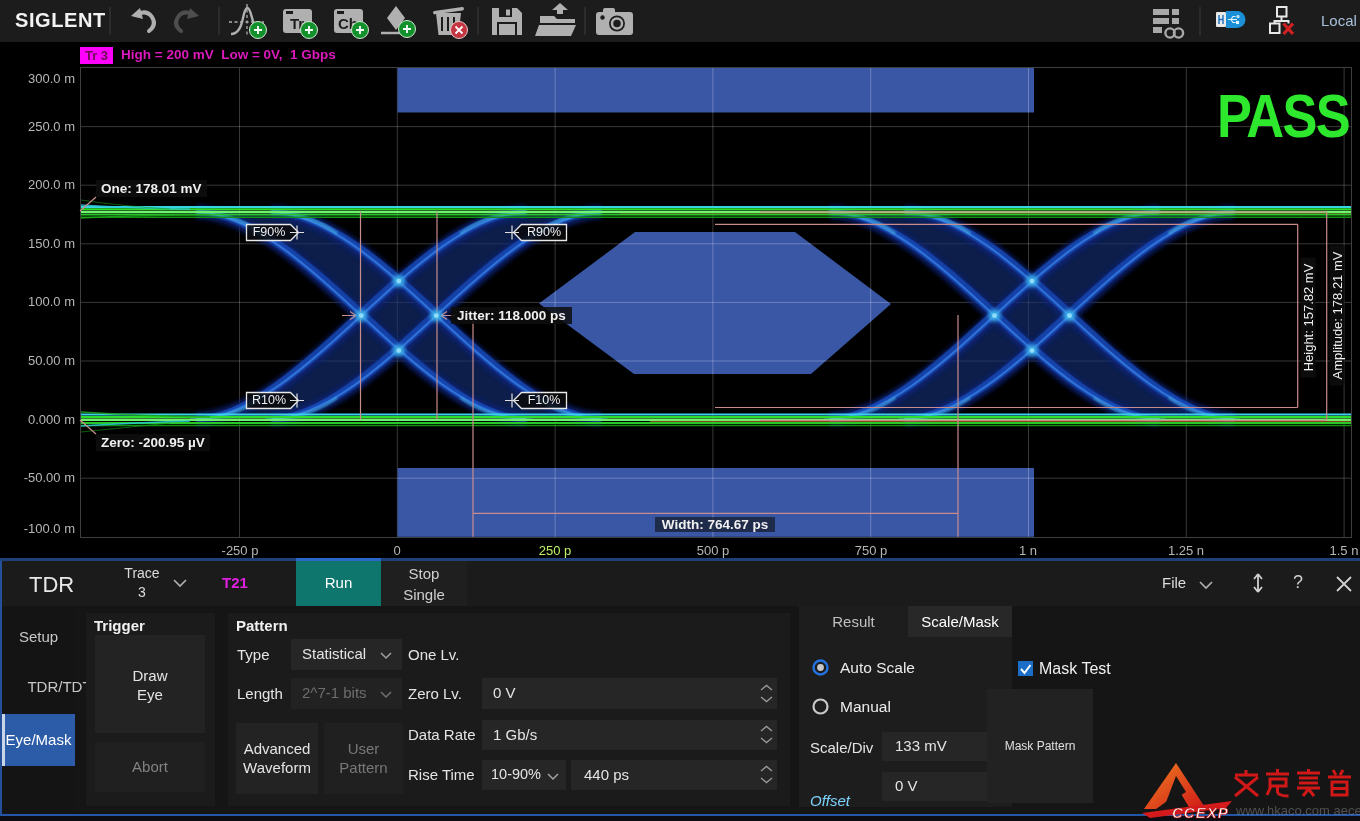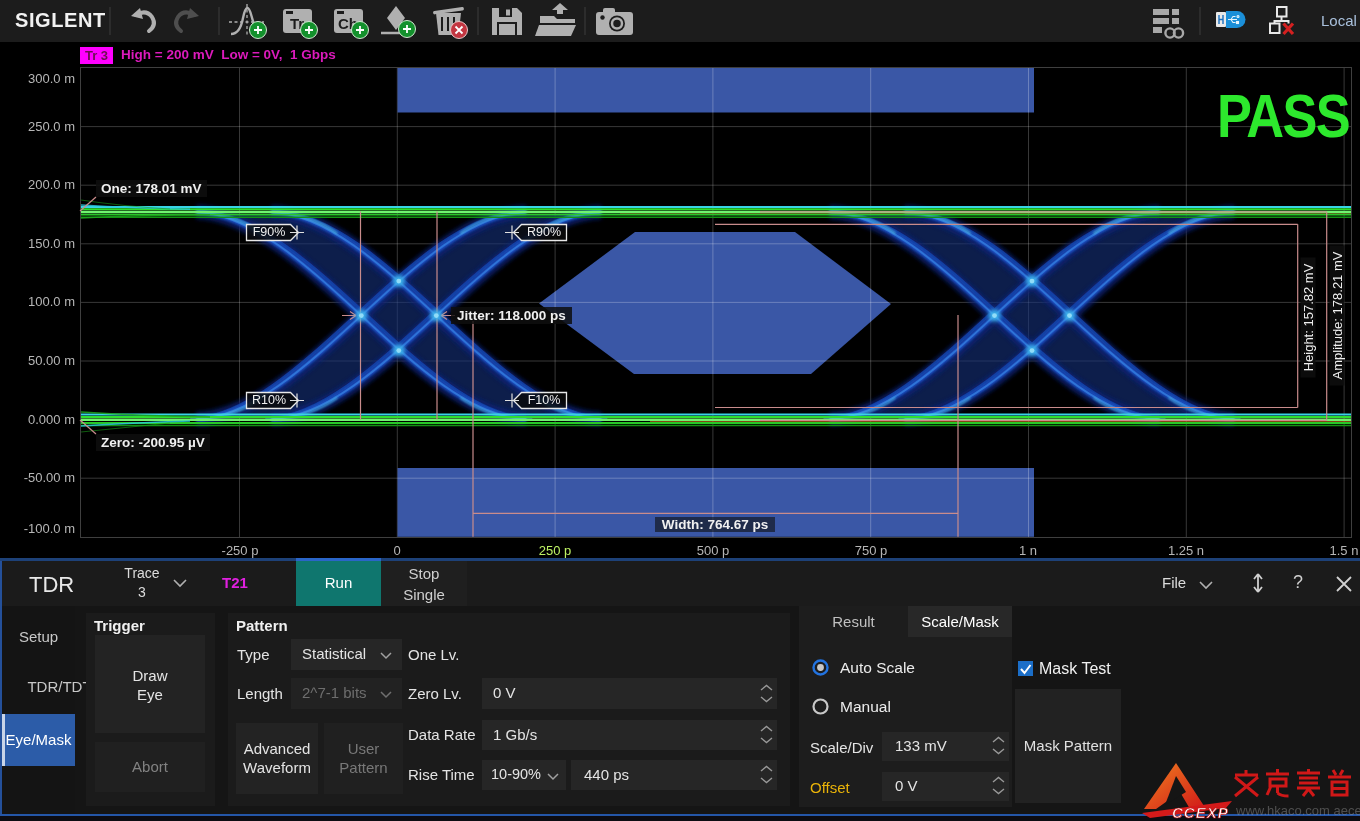"Mask Pattern" div.ab { font-size: 15px -> 12px; left: 1015px -> 987px }
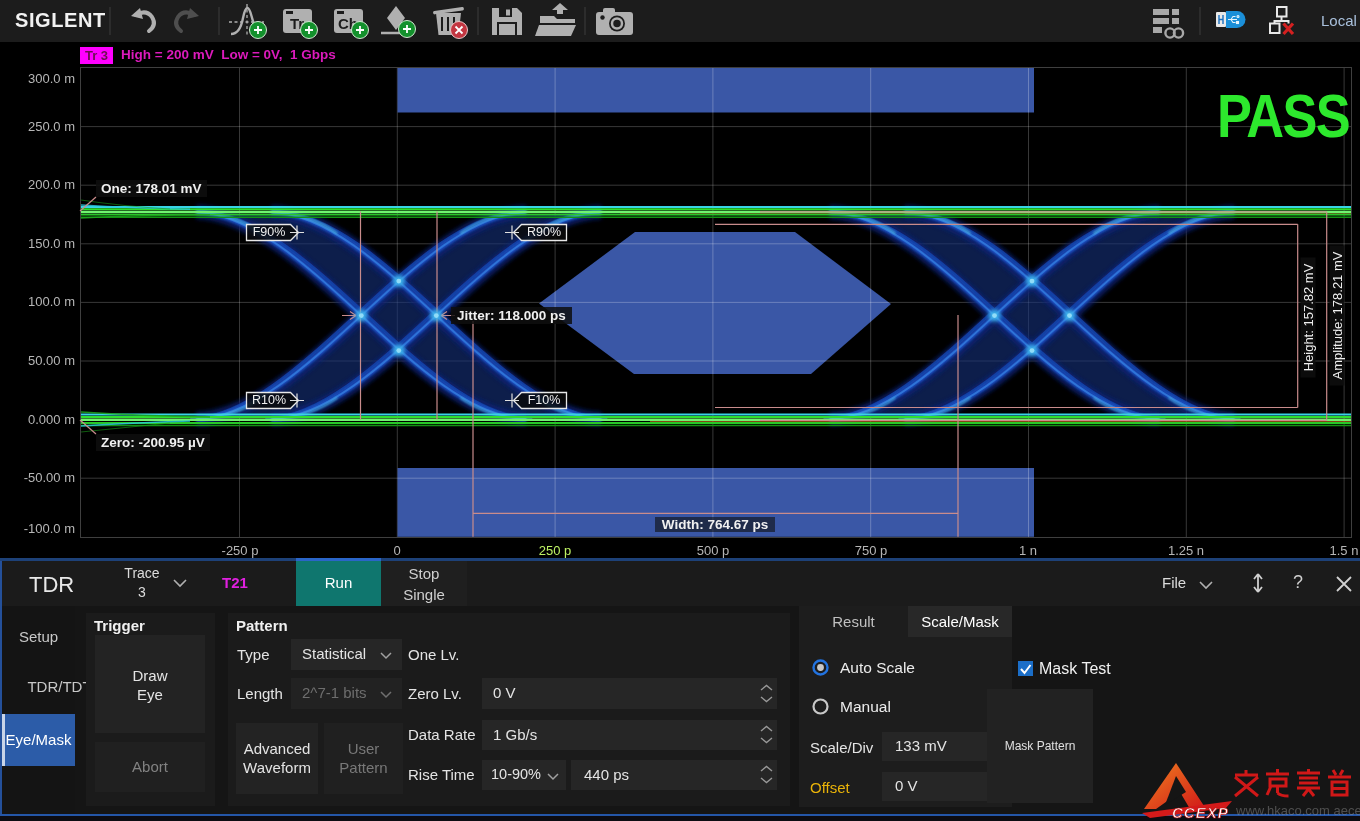"Offset" div.ab { color: #eab308 -> #7dd3fc; font-style: none -> italic; top: 221px -> 234px }
